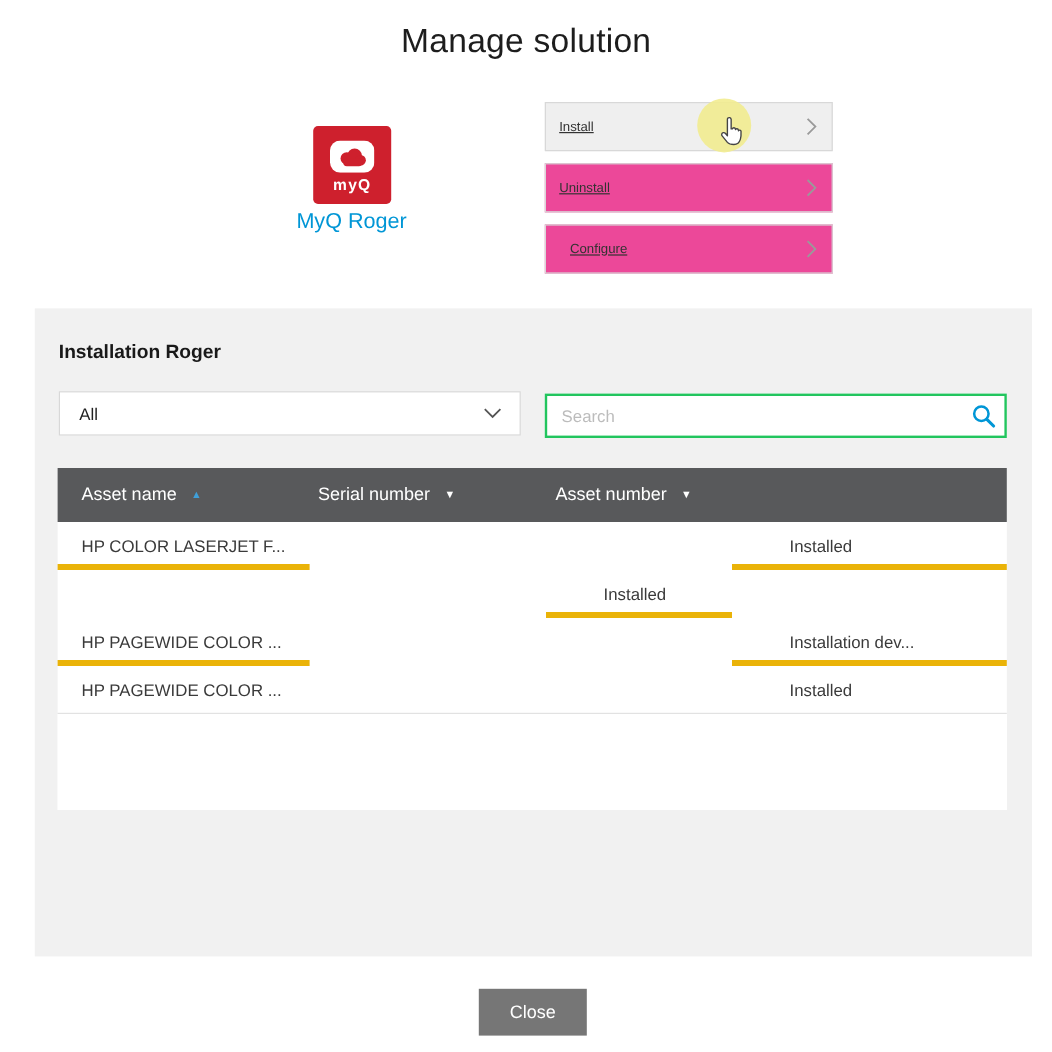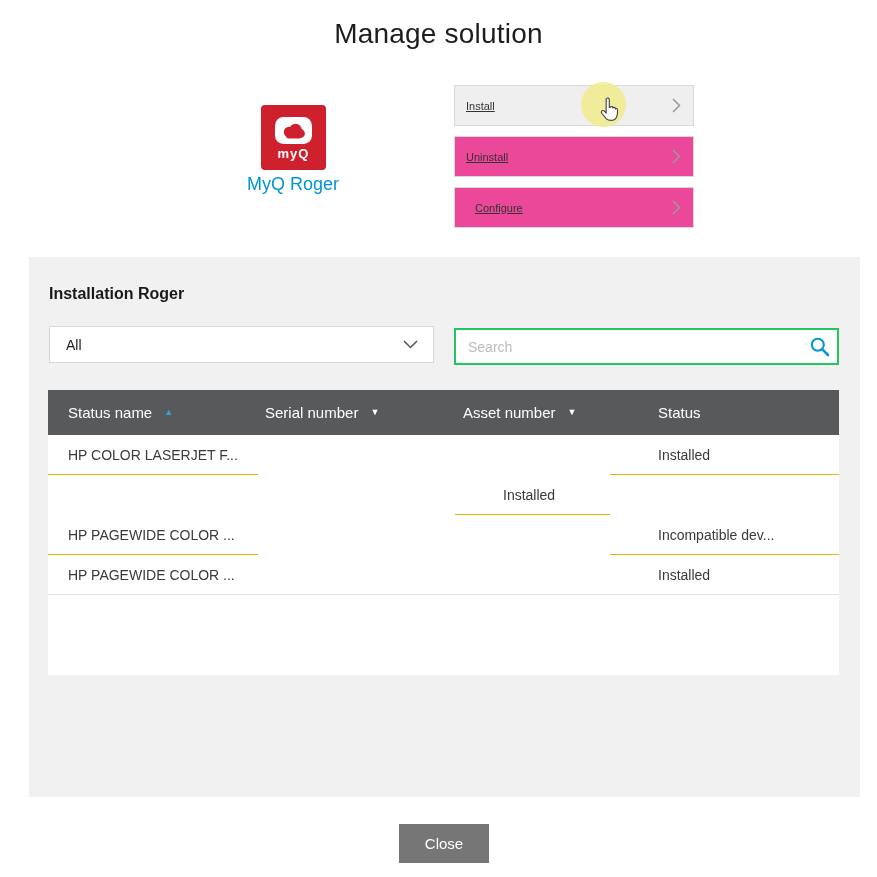"Status name" span { text: Status -> Asset }
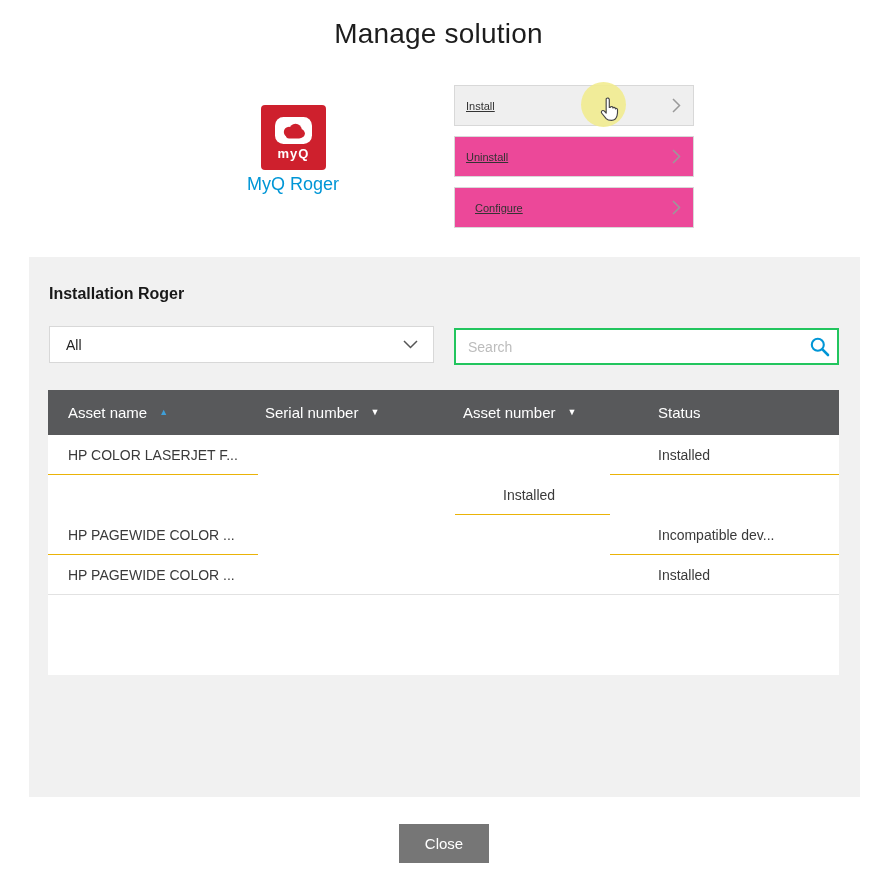"Status" div.hcell { html: <div> <span>Status</span> </div> -> none }
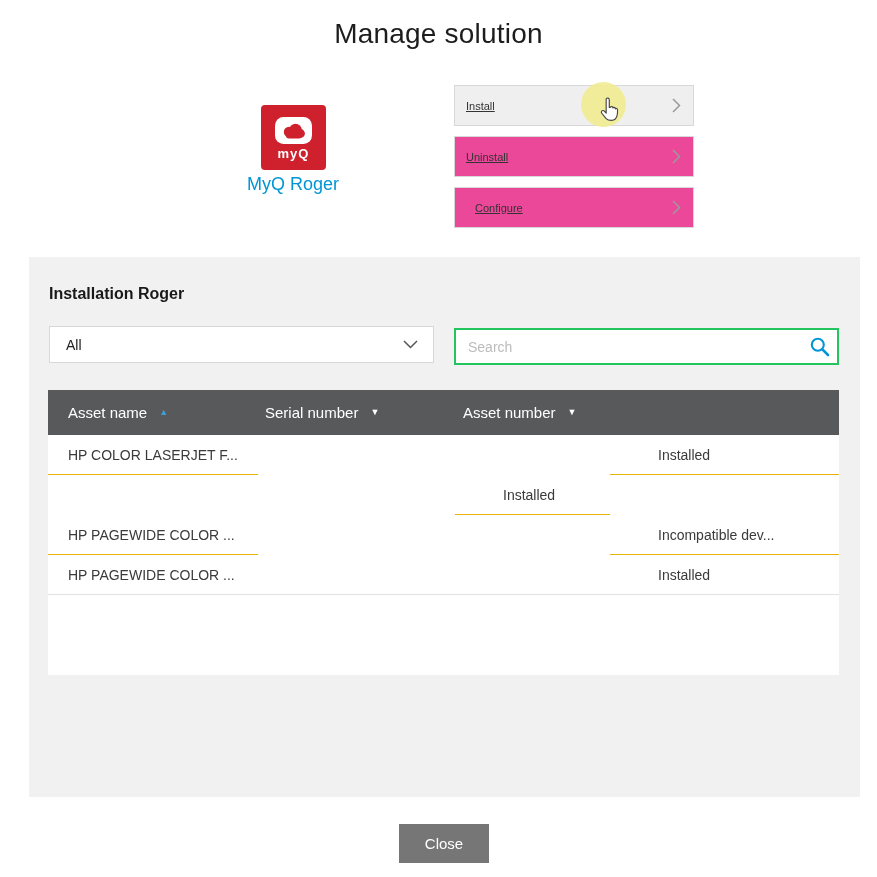"HP COLOR LASERJET F..." .tbl-row .cell.c1, .tbl-row .cell.c4 { border-bottom: 1px solid #eab308 -> 5px solid #eab308 }
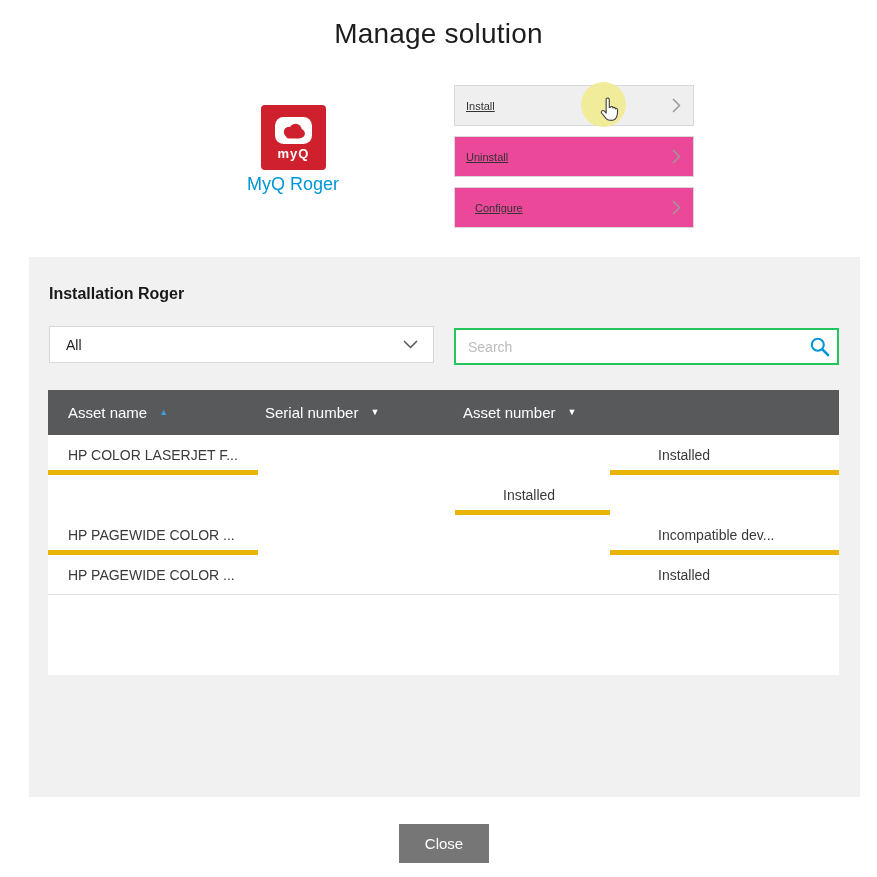"Incompatible dev..." div.cell { text: Incompatible -> Installation }
